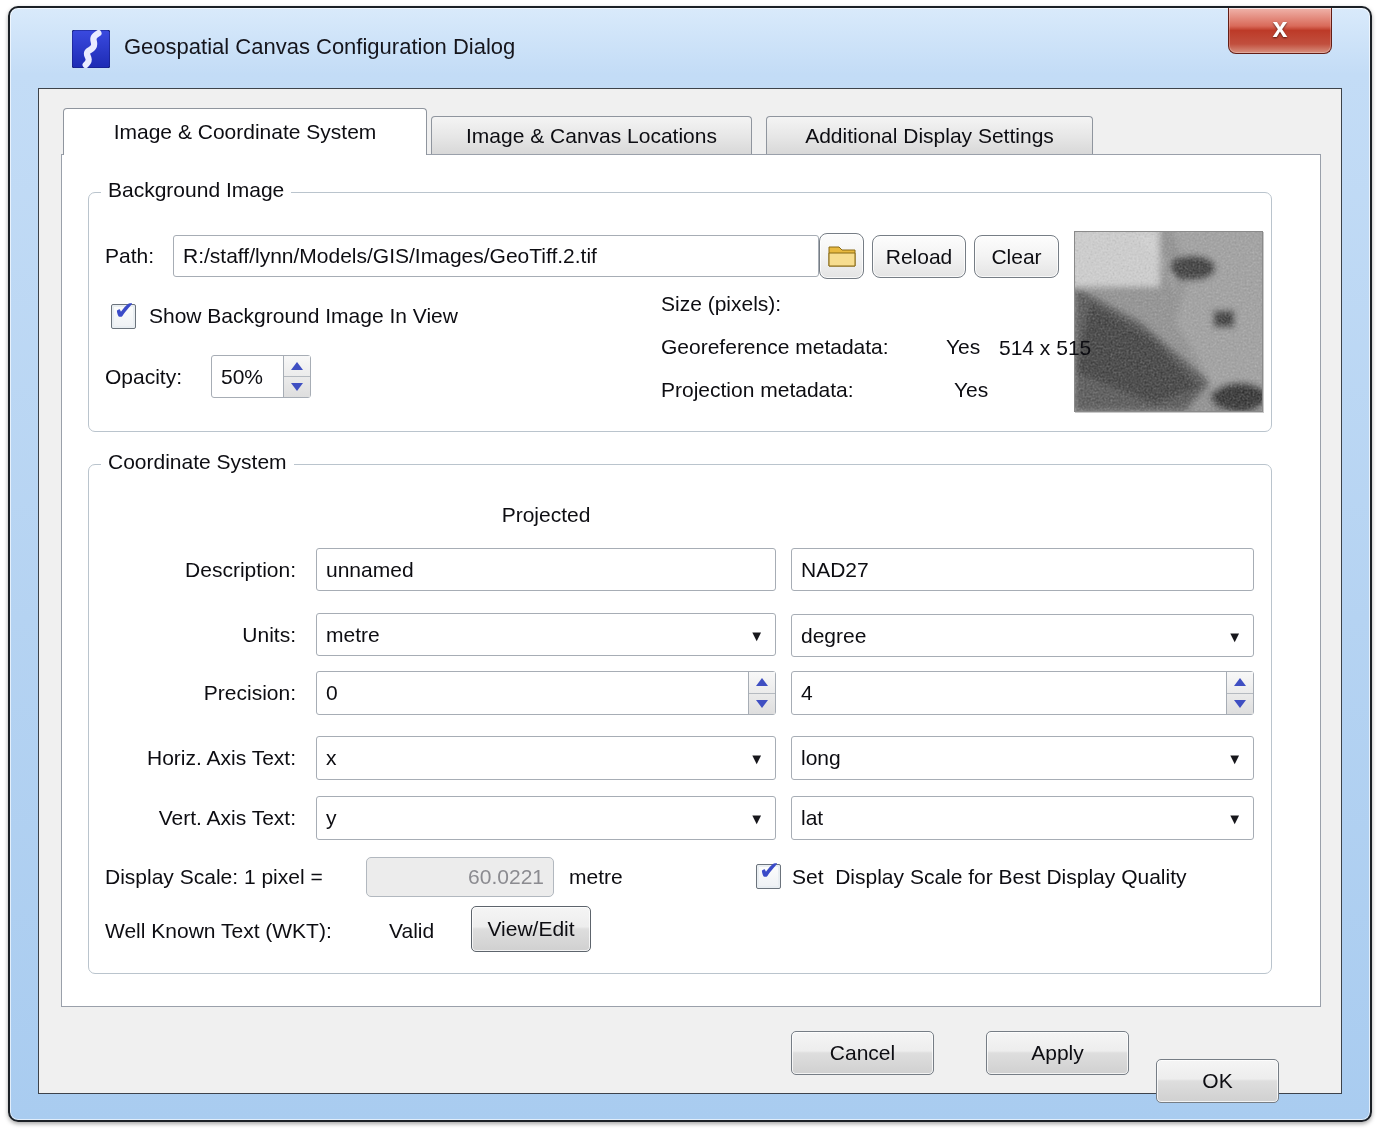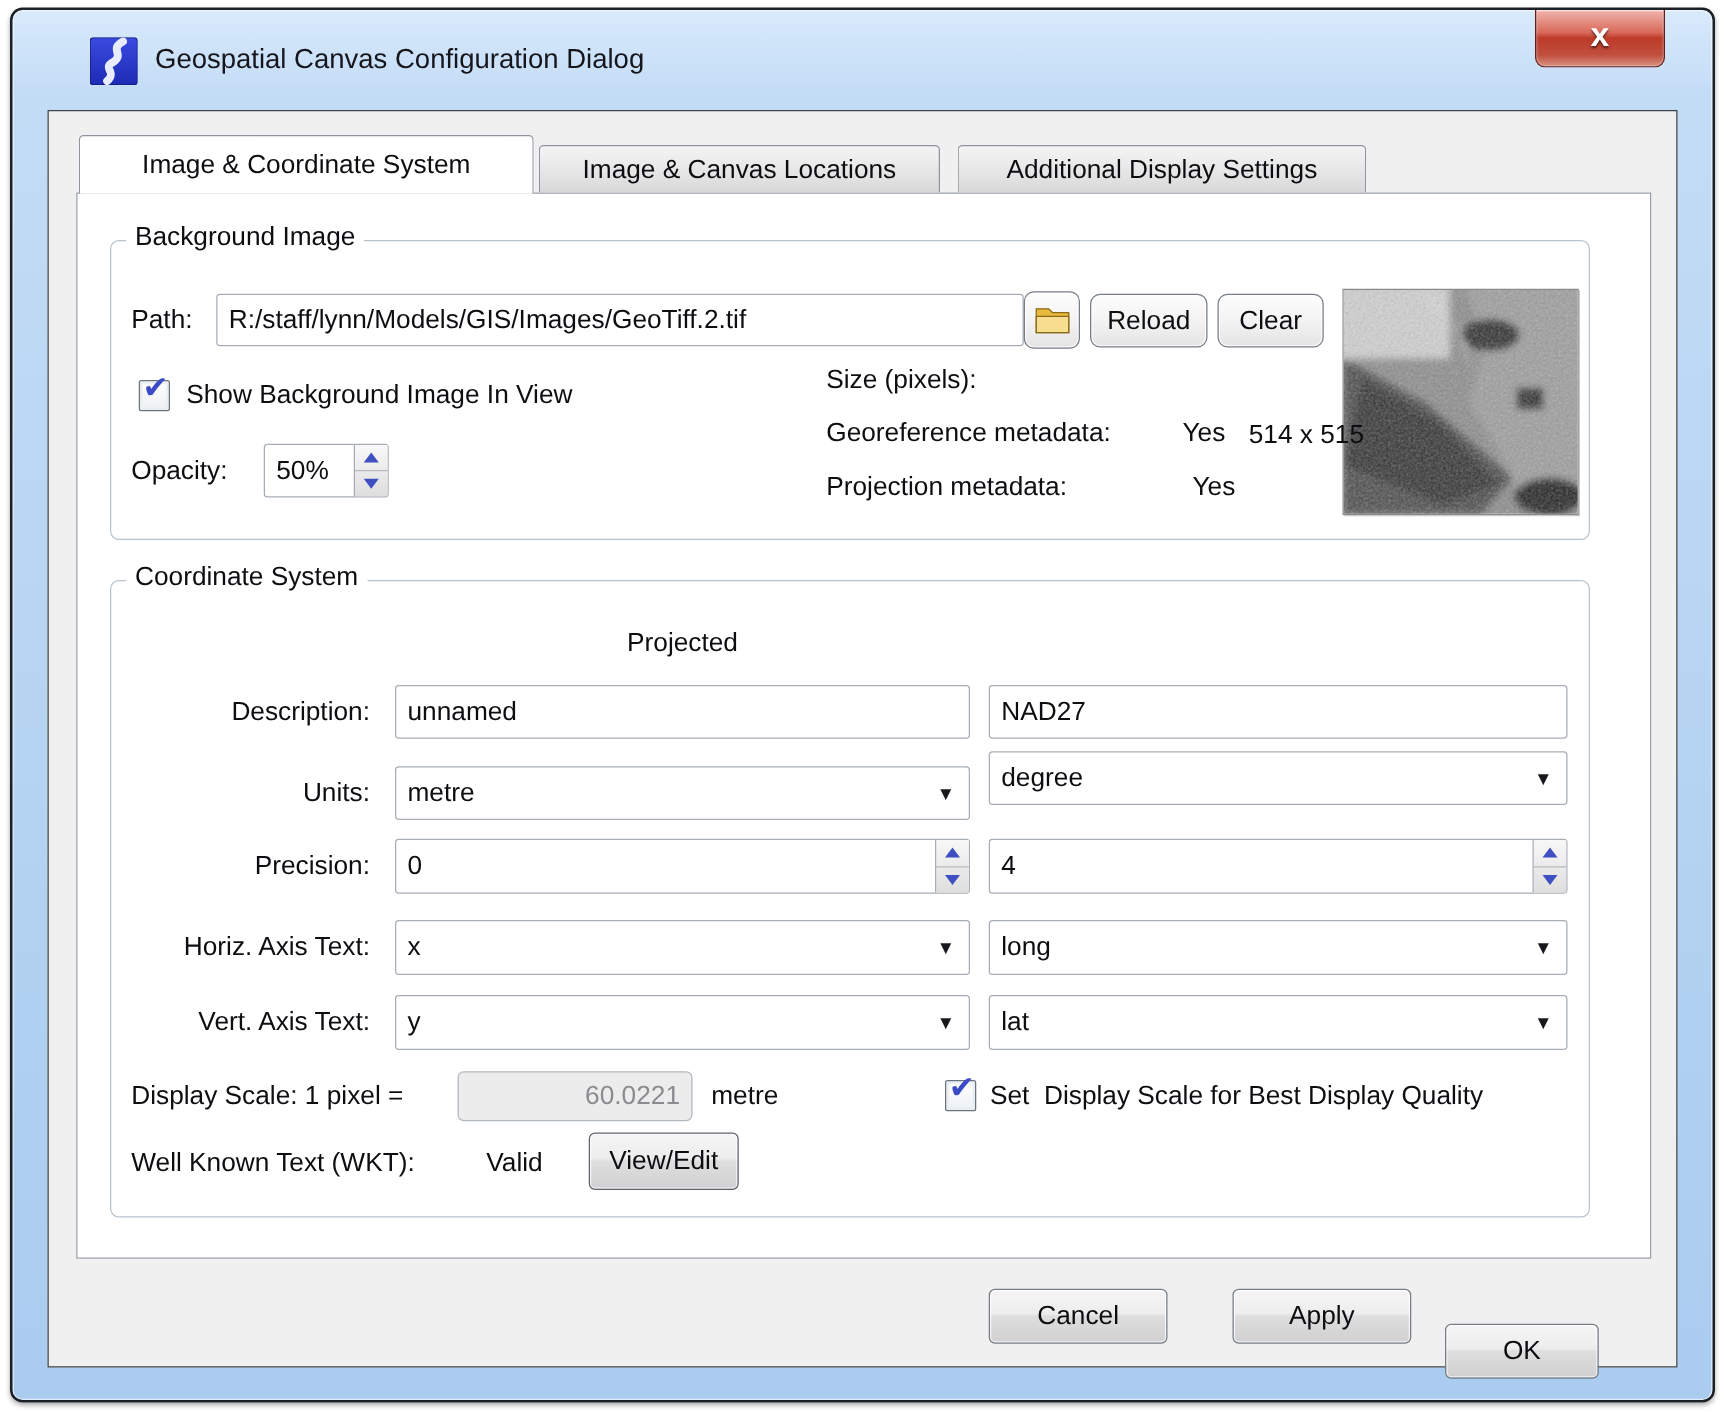"degree" div.field { top: 136px -> 149px }
